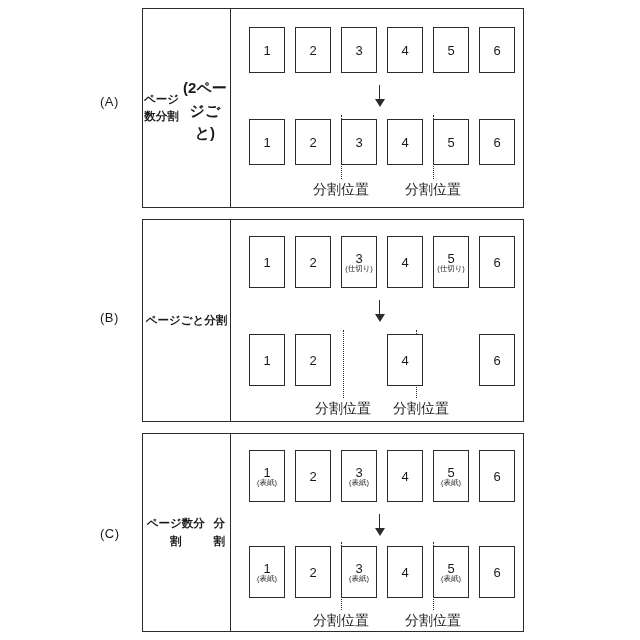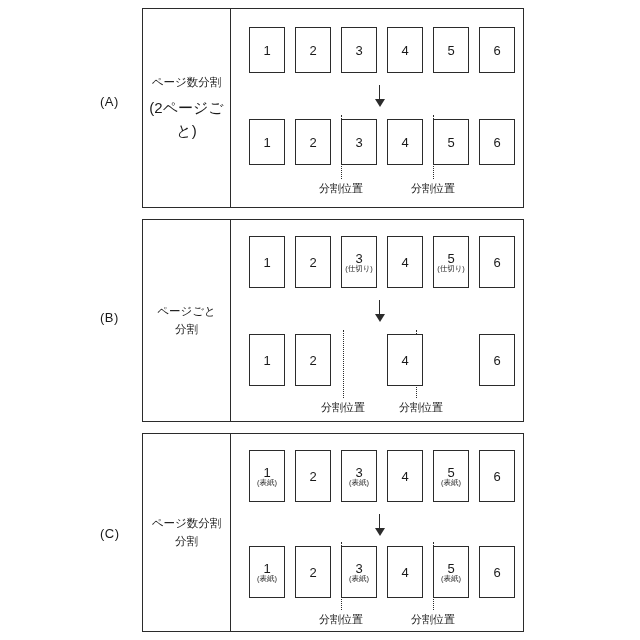"ページ数分割" .label-cell { flex-direction: column -> row; font-weight: none -> bold }
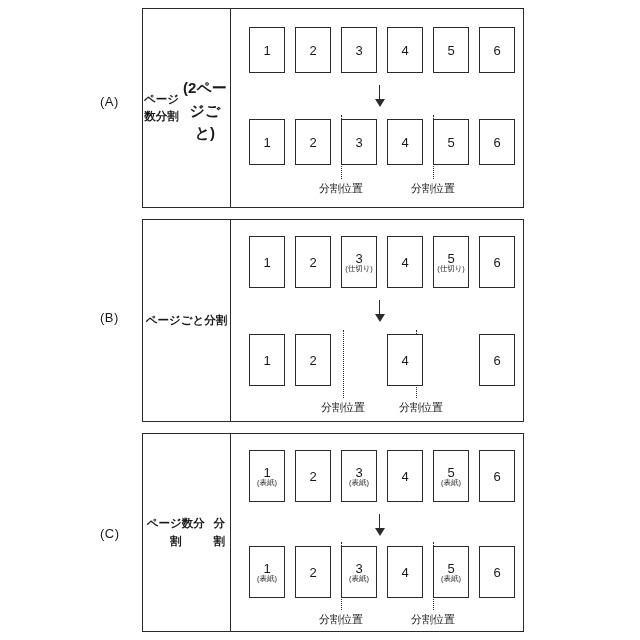"分割位置" .divider-label { font-size: 11px -> 14px }
